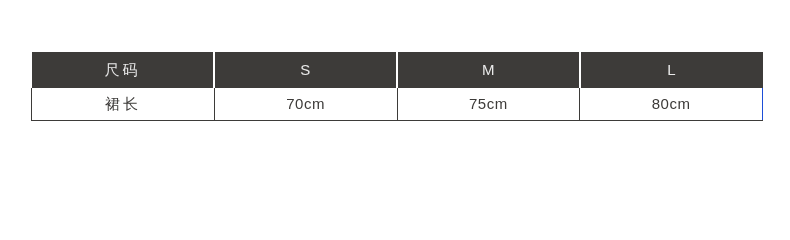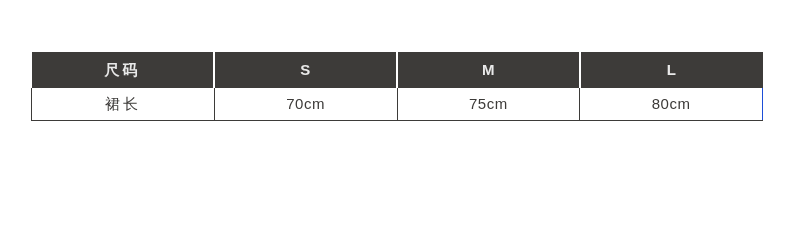"尺码" table.size-chart thead th { font-weight: bold -> normal }
